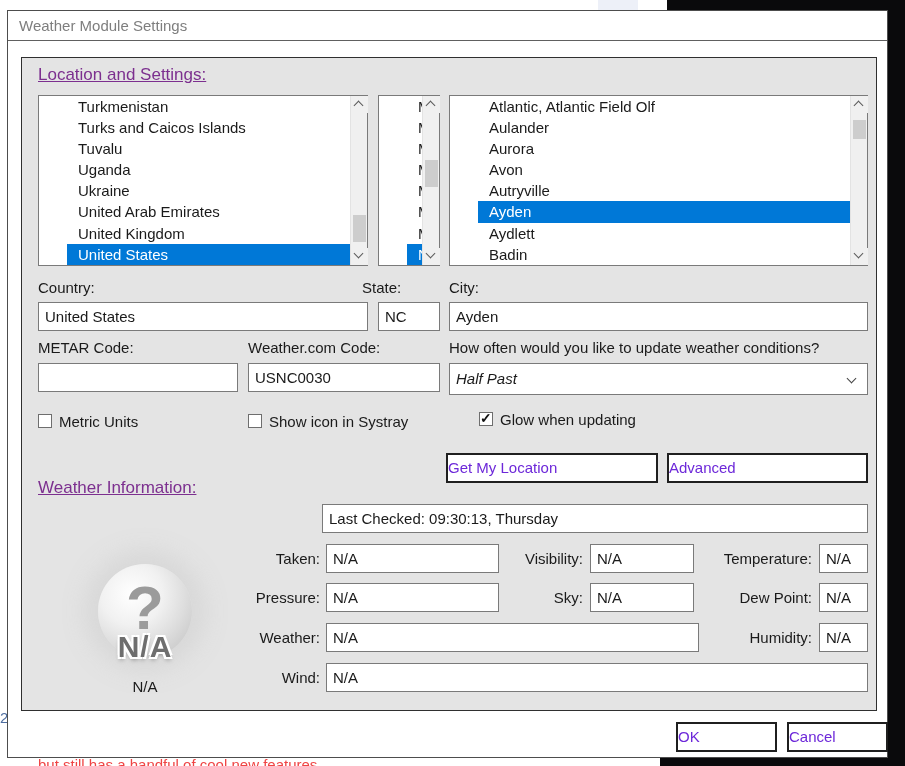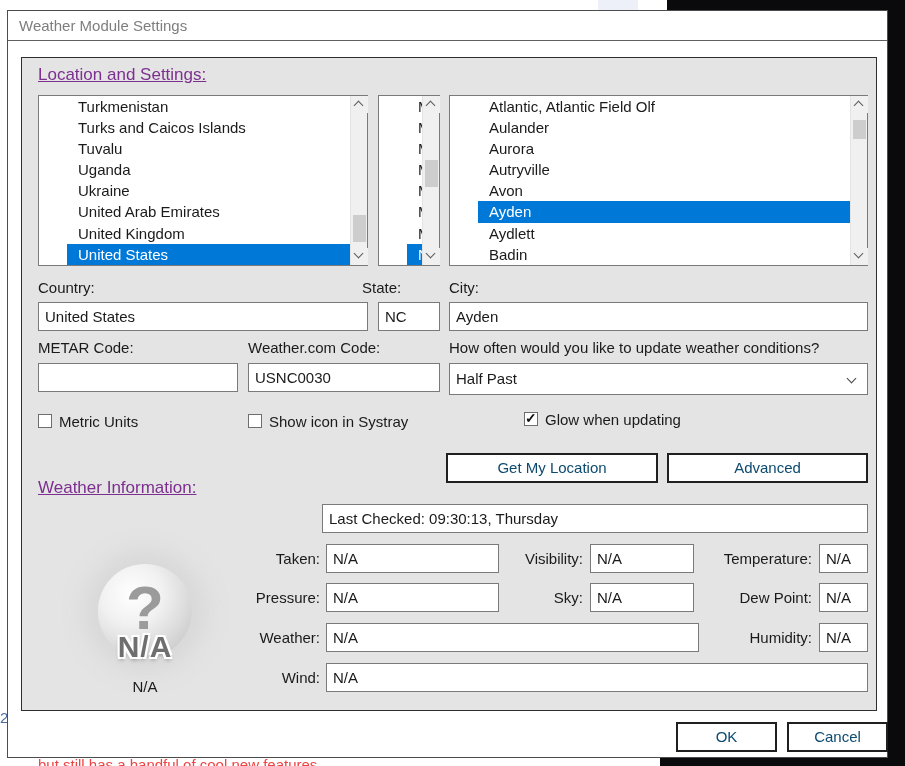"Autryville" div.list-item { order: before "Avon" -> after "Avon" }
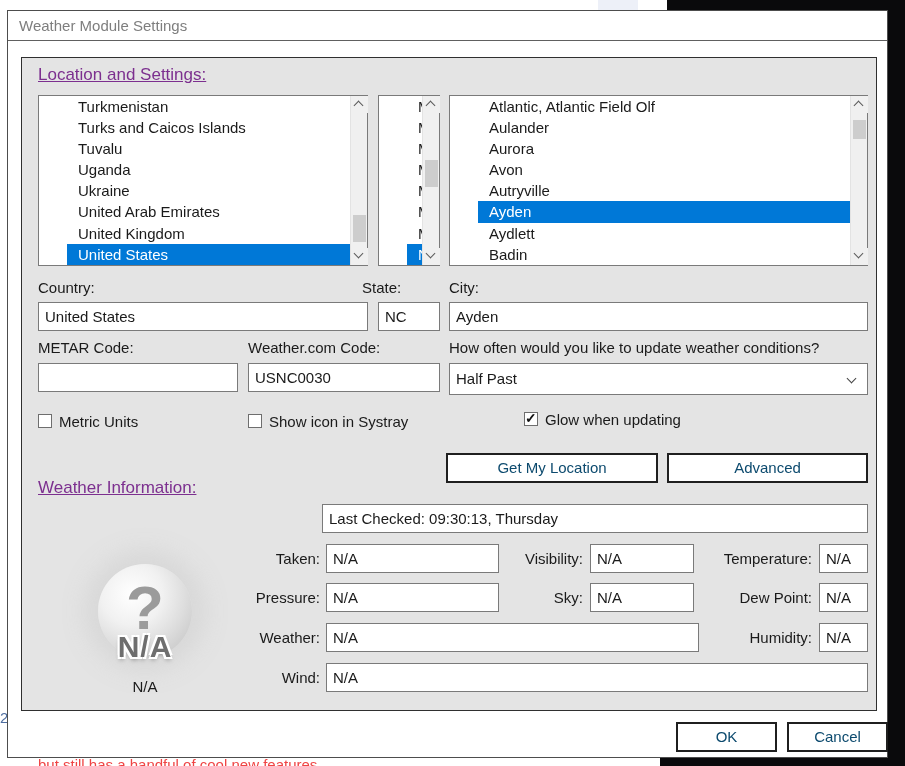"Half Past" div.combo { font-style: none -> italic }
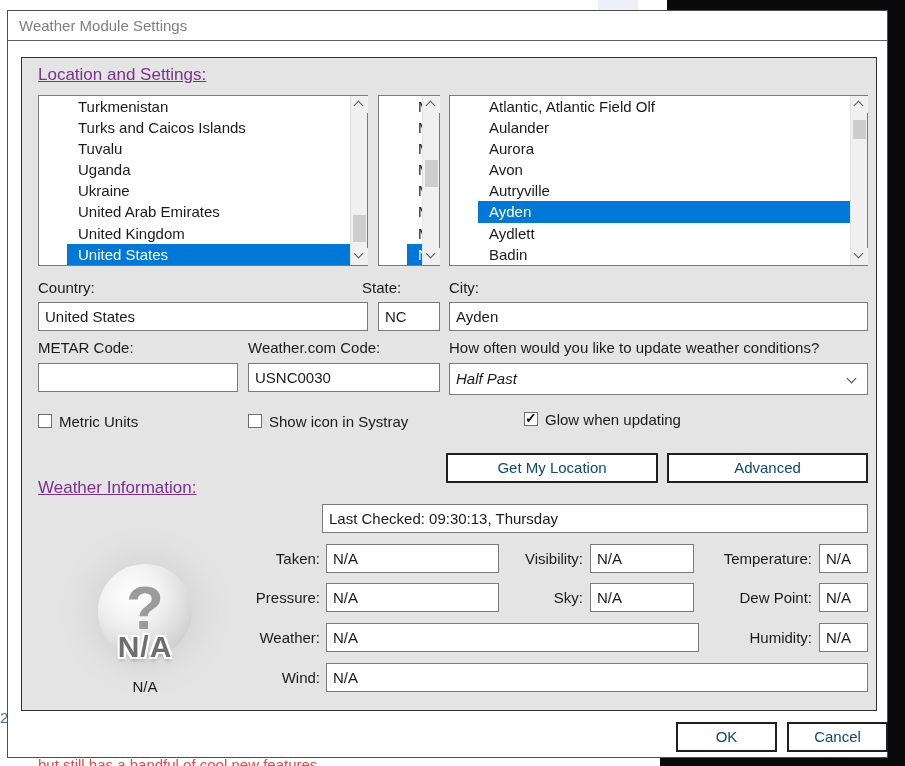"Glow when updating" div.checkrow { margin-left: 45px -> none }
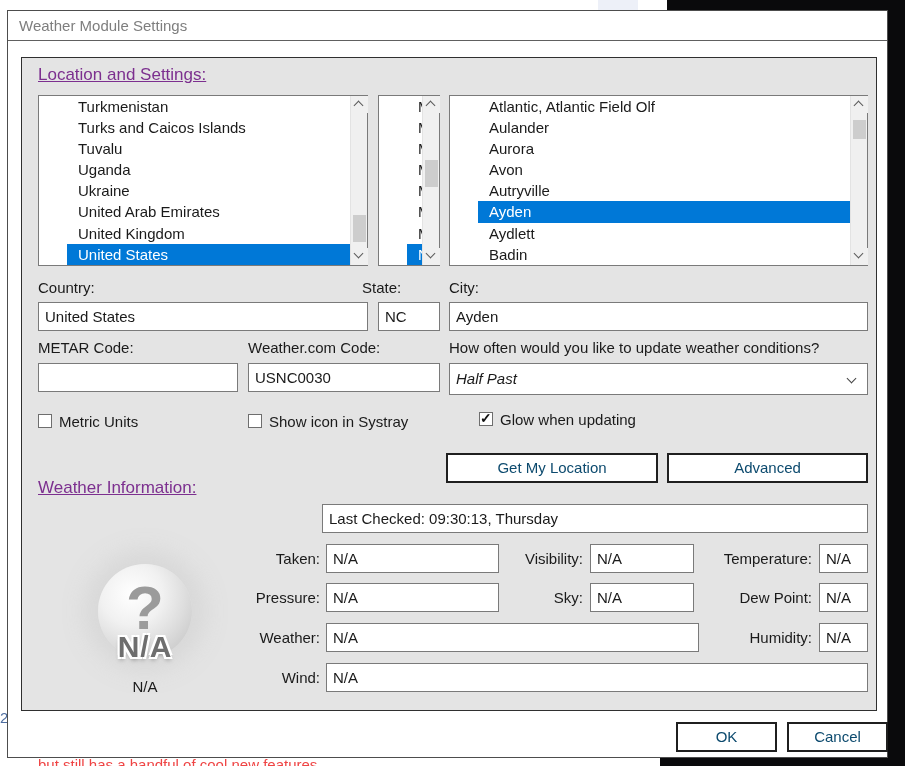"Get My Location" .btn { color: #0c4a6e -> #6d28d9; text-align: center -> left }
